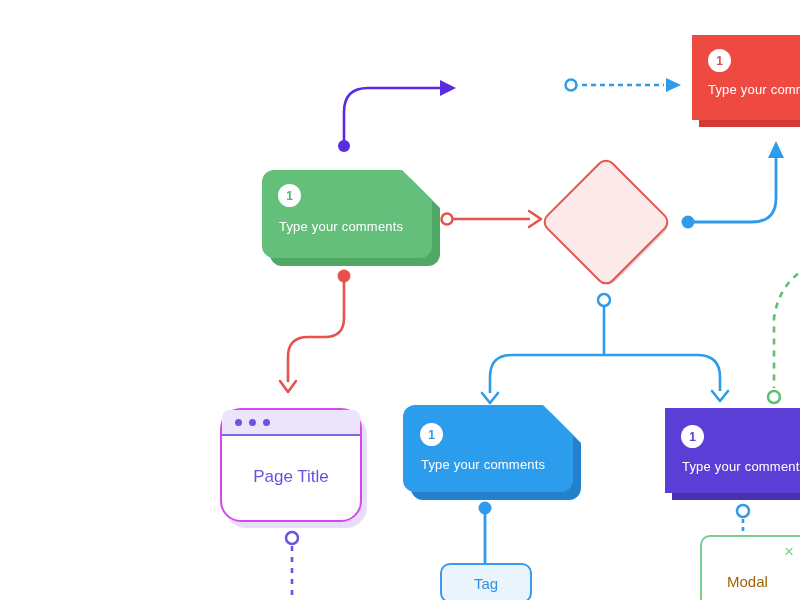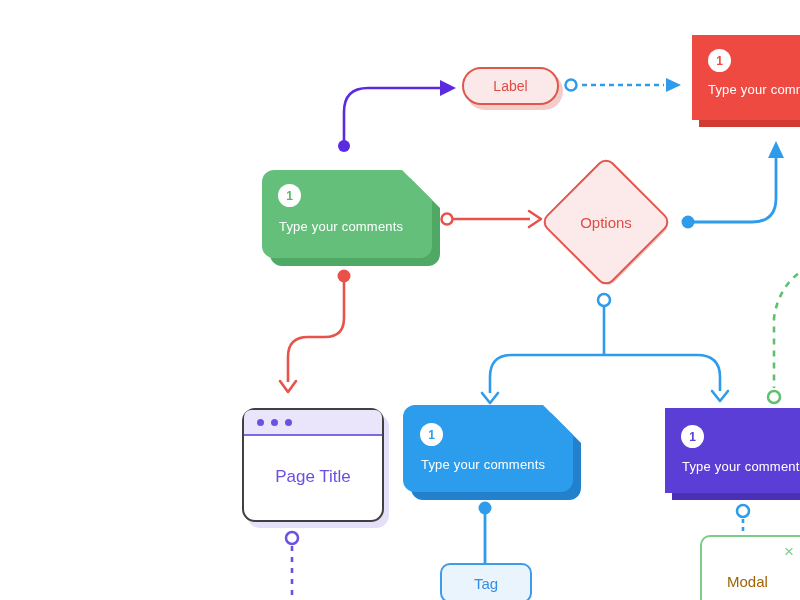"Label" div { html: <div> <span>Label</span> </div> -> none }
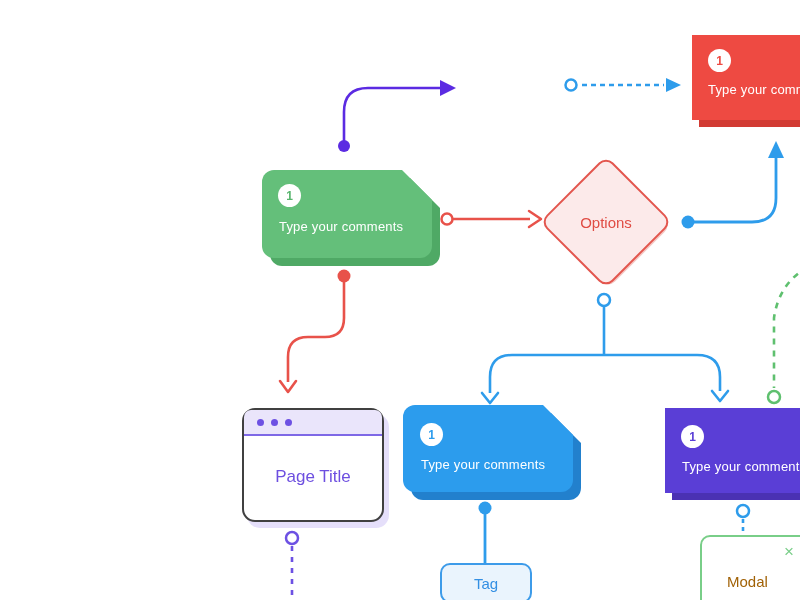"Options" div { html: <div>Options</div> -> none }
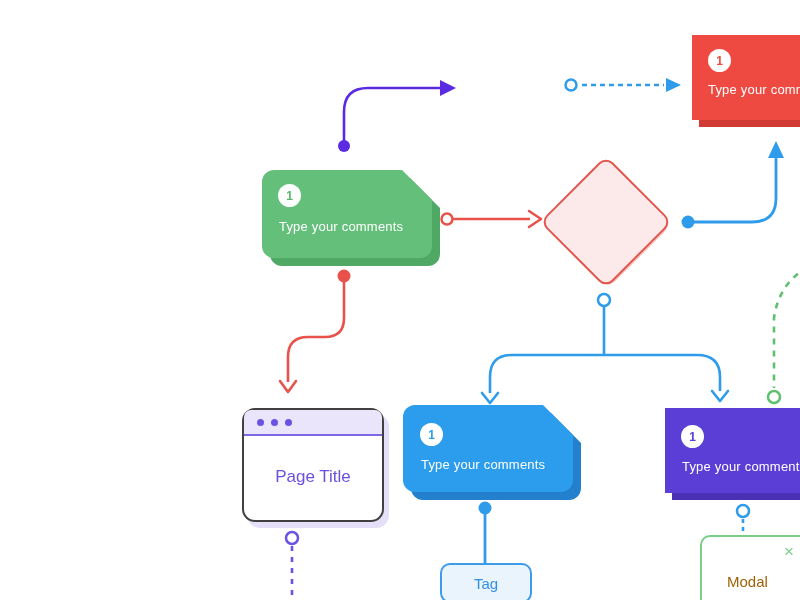"Page Title" #page-window { border: 2px solid #404040 -> 2px solid #d946ef; border-radius: 13px -> 21px; margin-left: 22px -> none }
